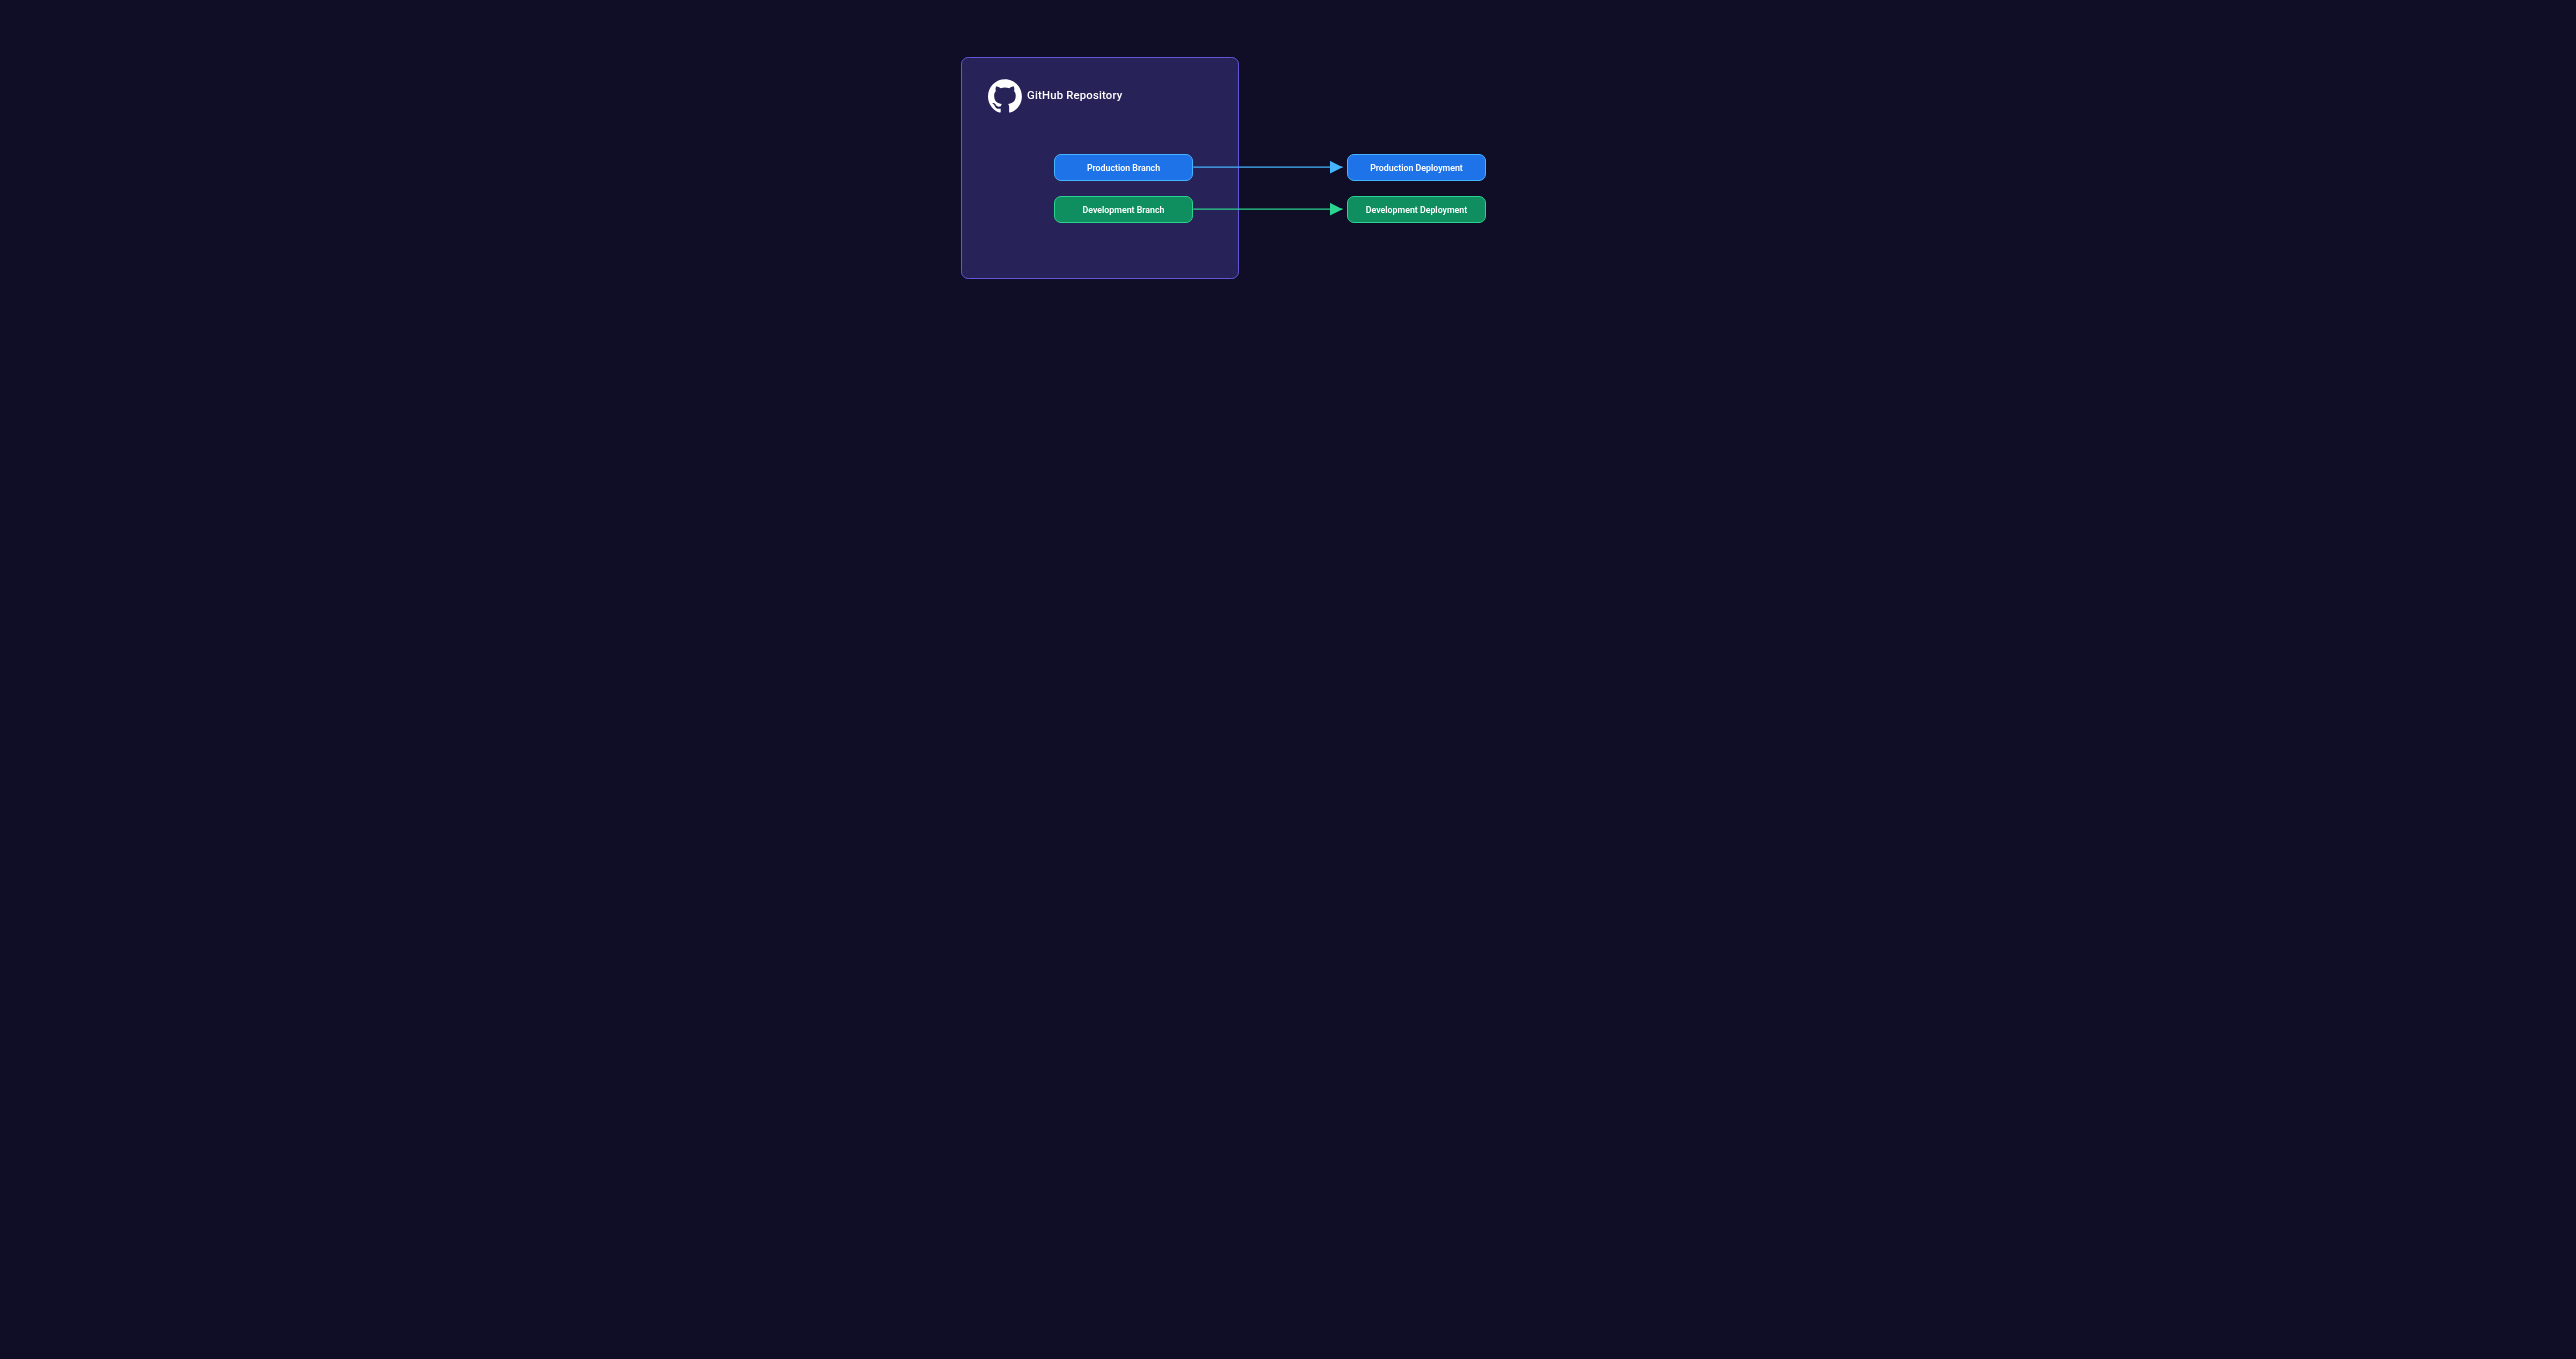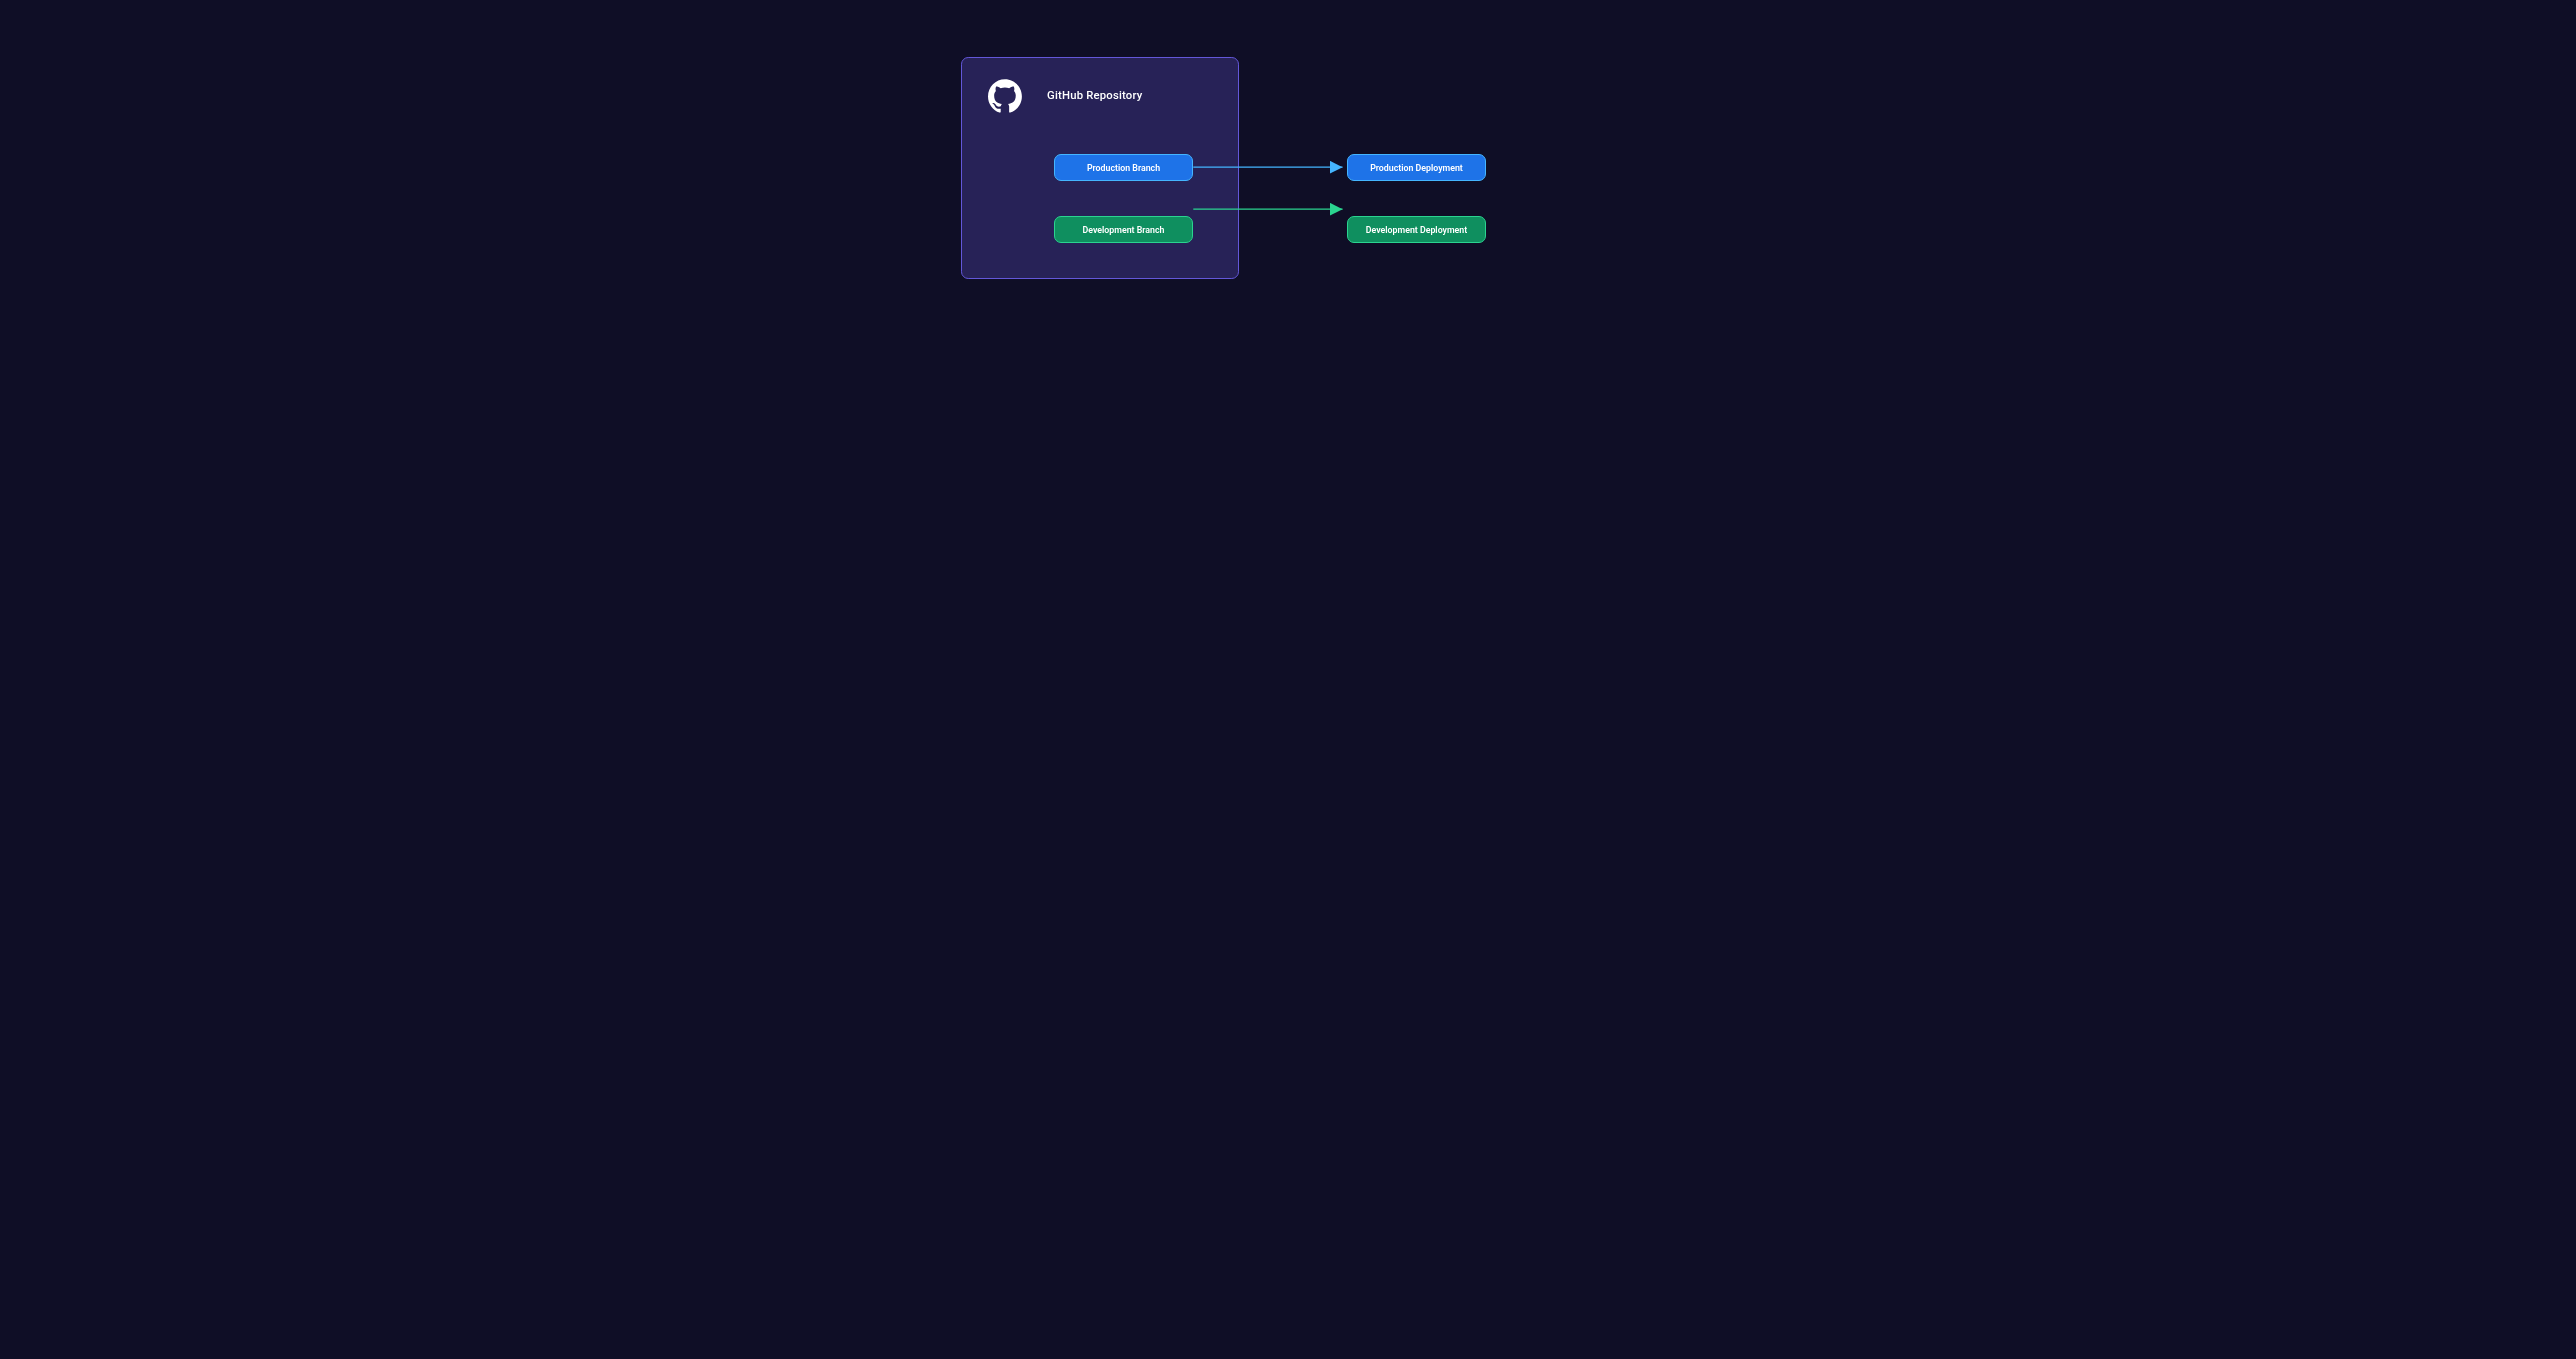"GitHub Repository" .panel-header { gap: 24px -> 4px }
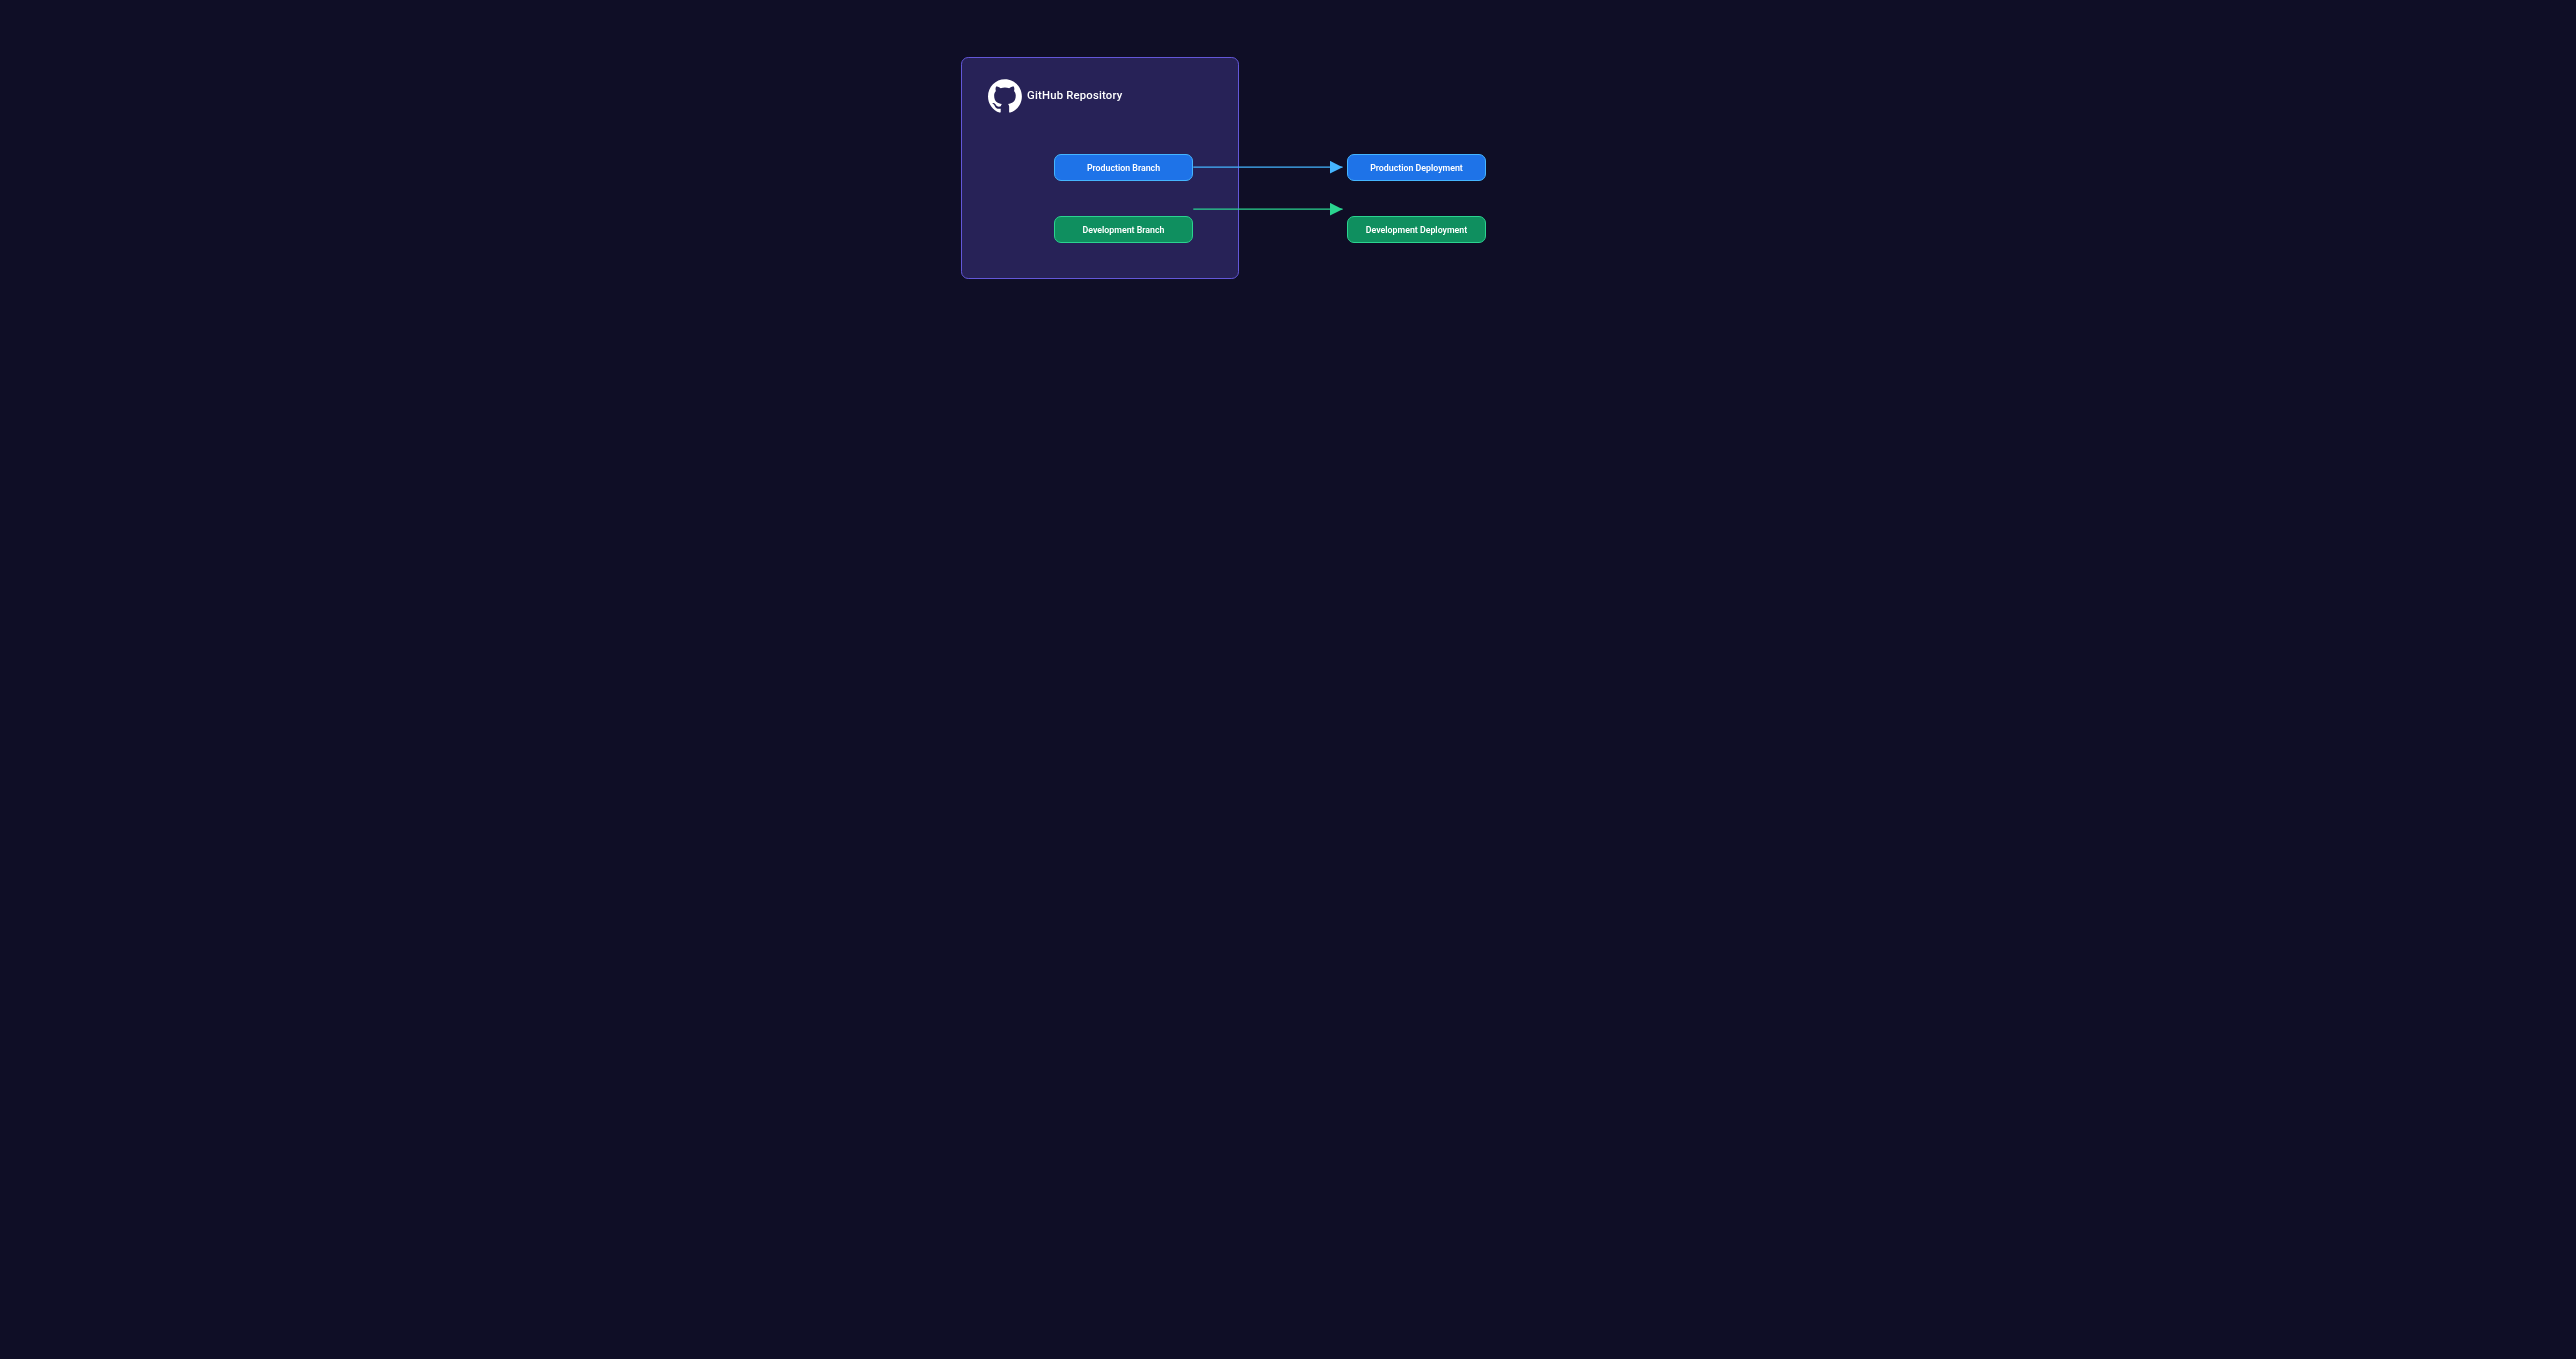"Development Branch" .node-green { margin-top: 20px -> none }
